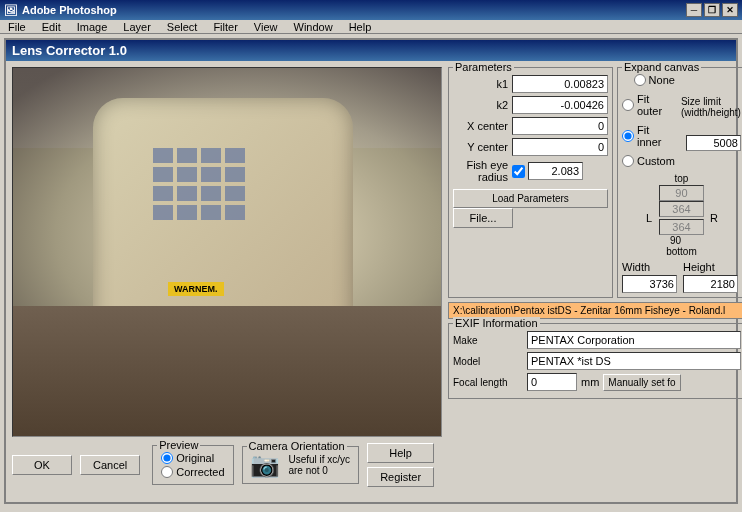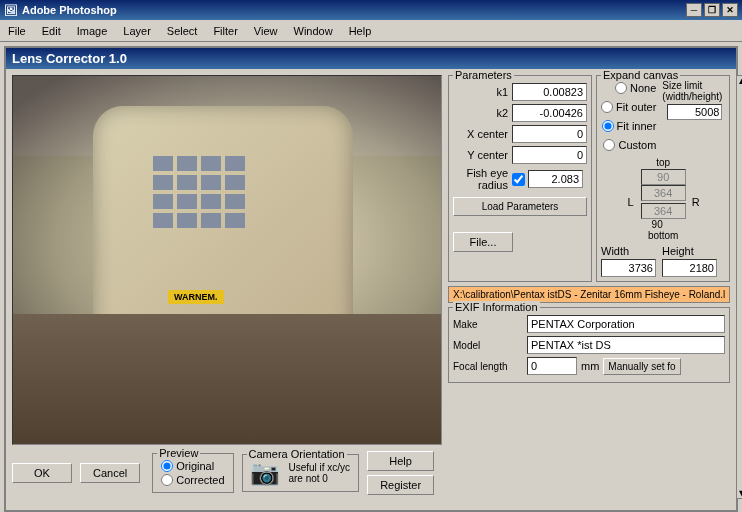"File" .menu-bar { height: 22px -> 14px }
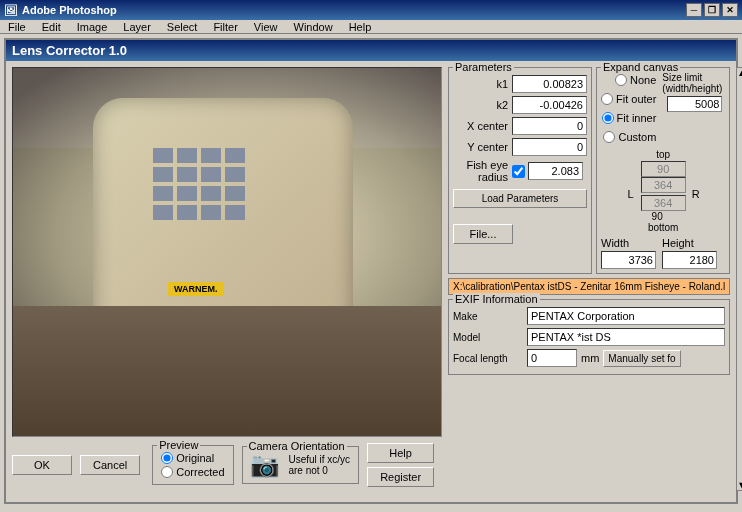"0.00823" .param-input { width: 75px -> 96px }
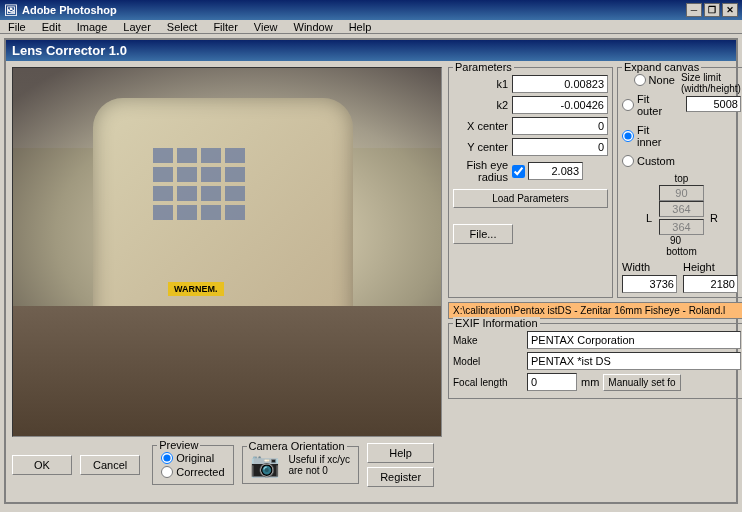"Size limit" .size-col { gap: 2px -> 17px; margin-top: none -> 24px }
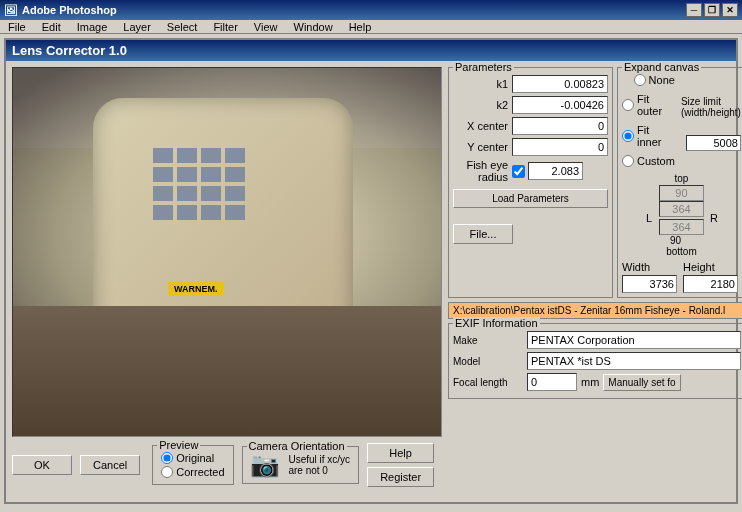"Load Parameters" div { gap: 16px -> 0 }
